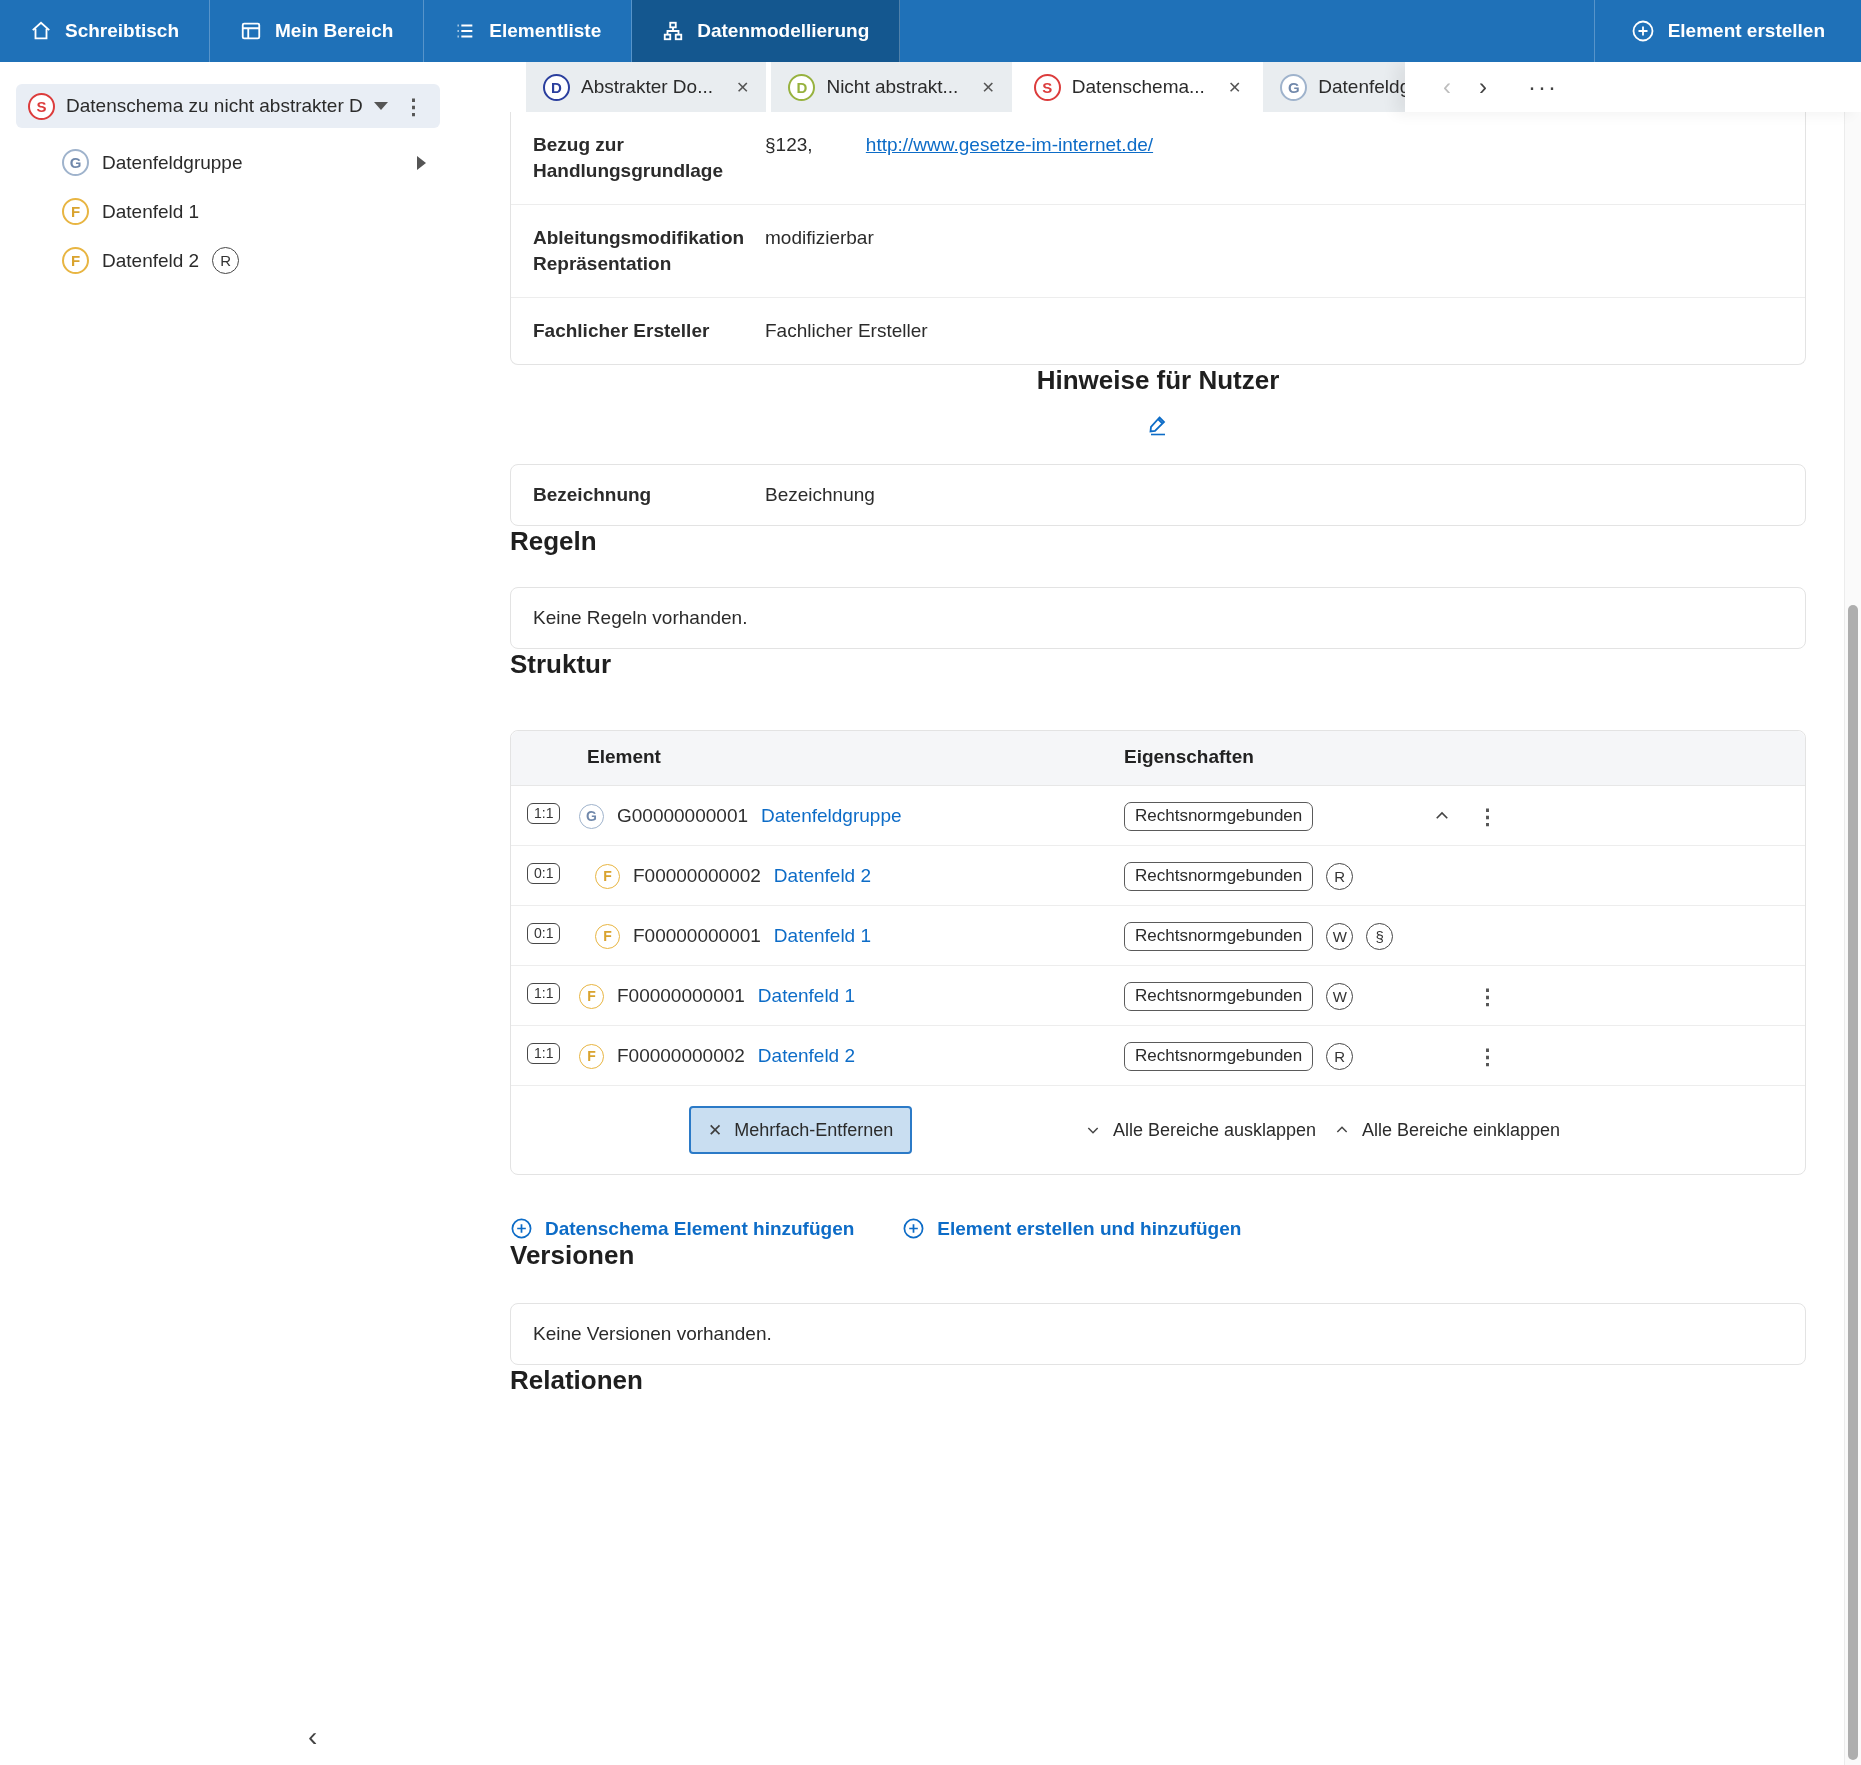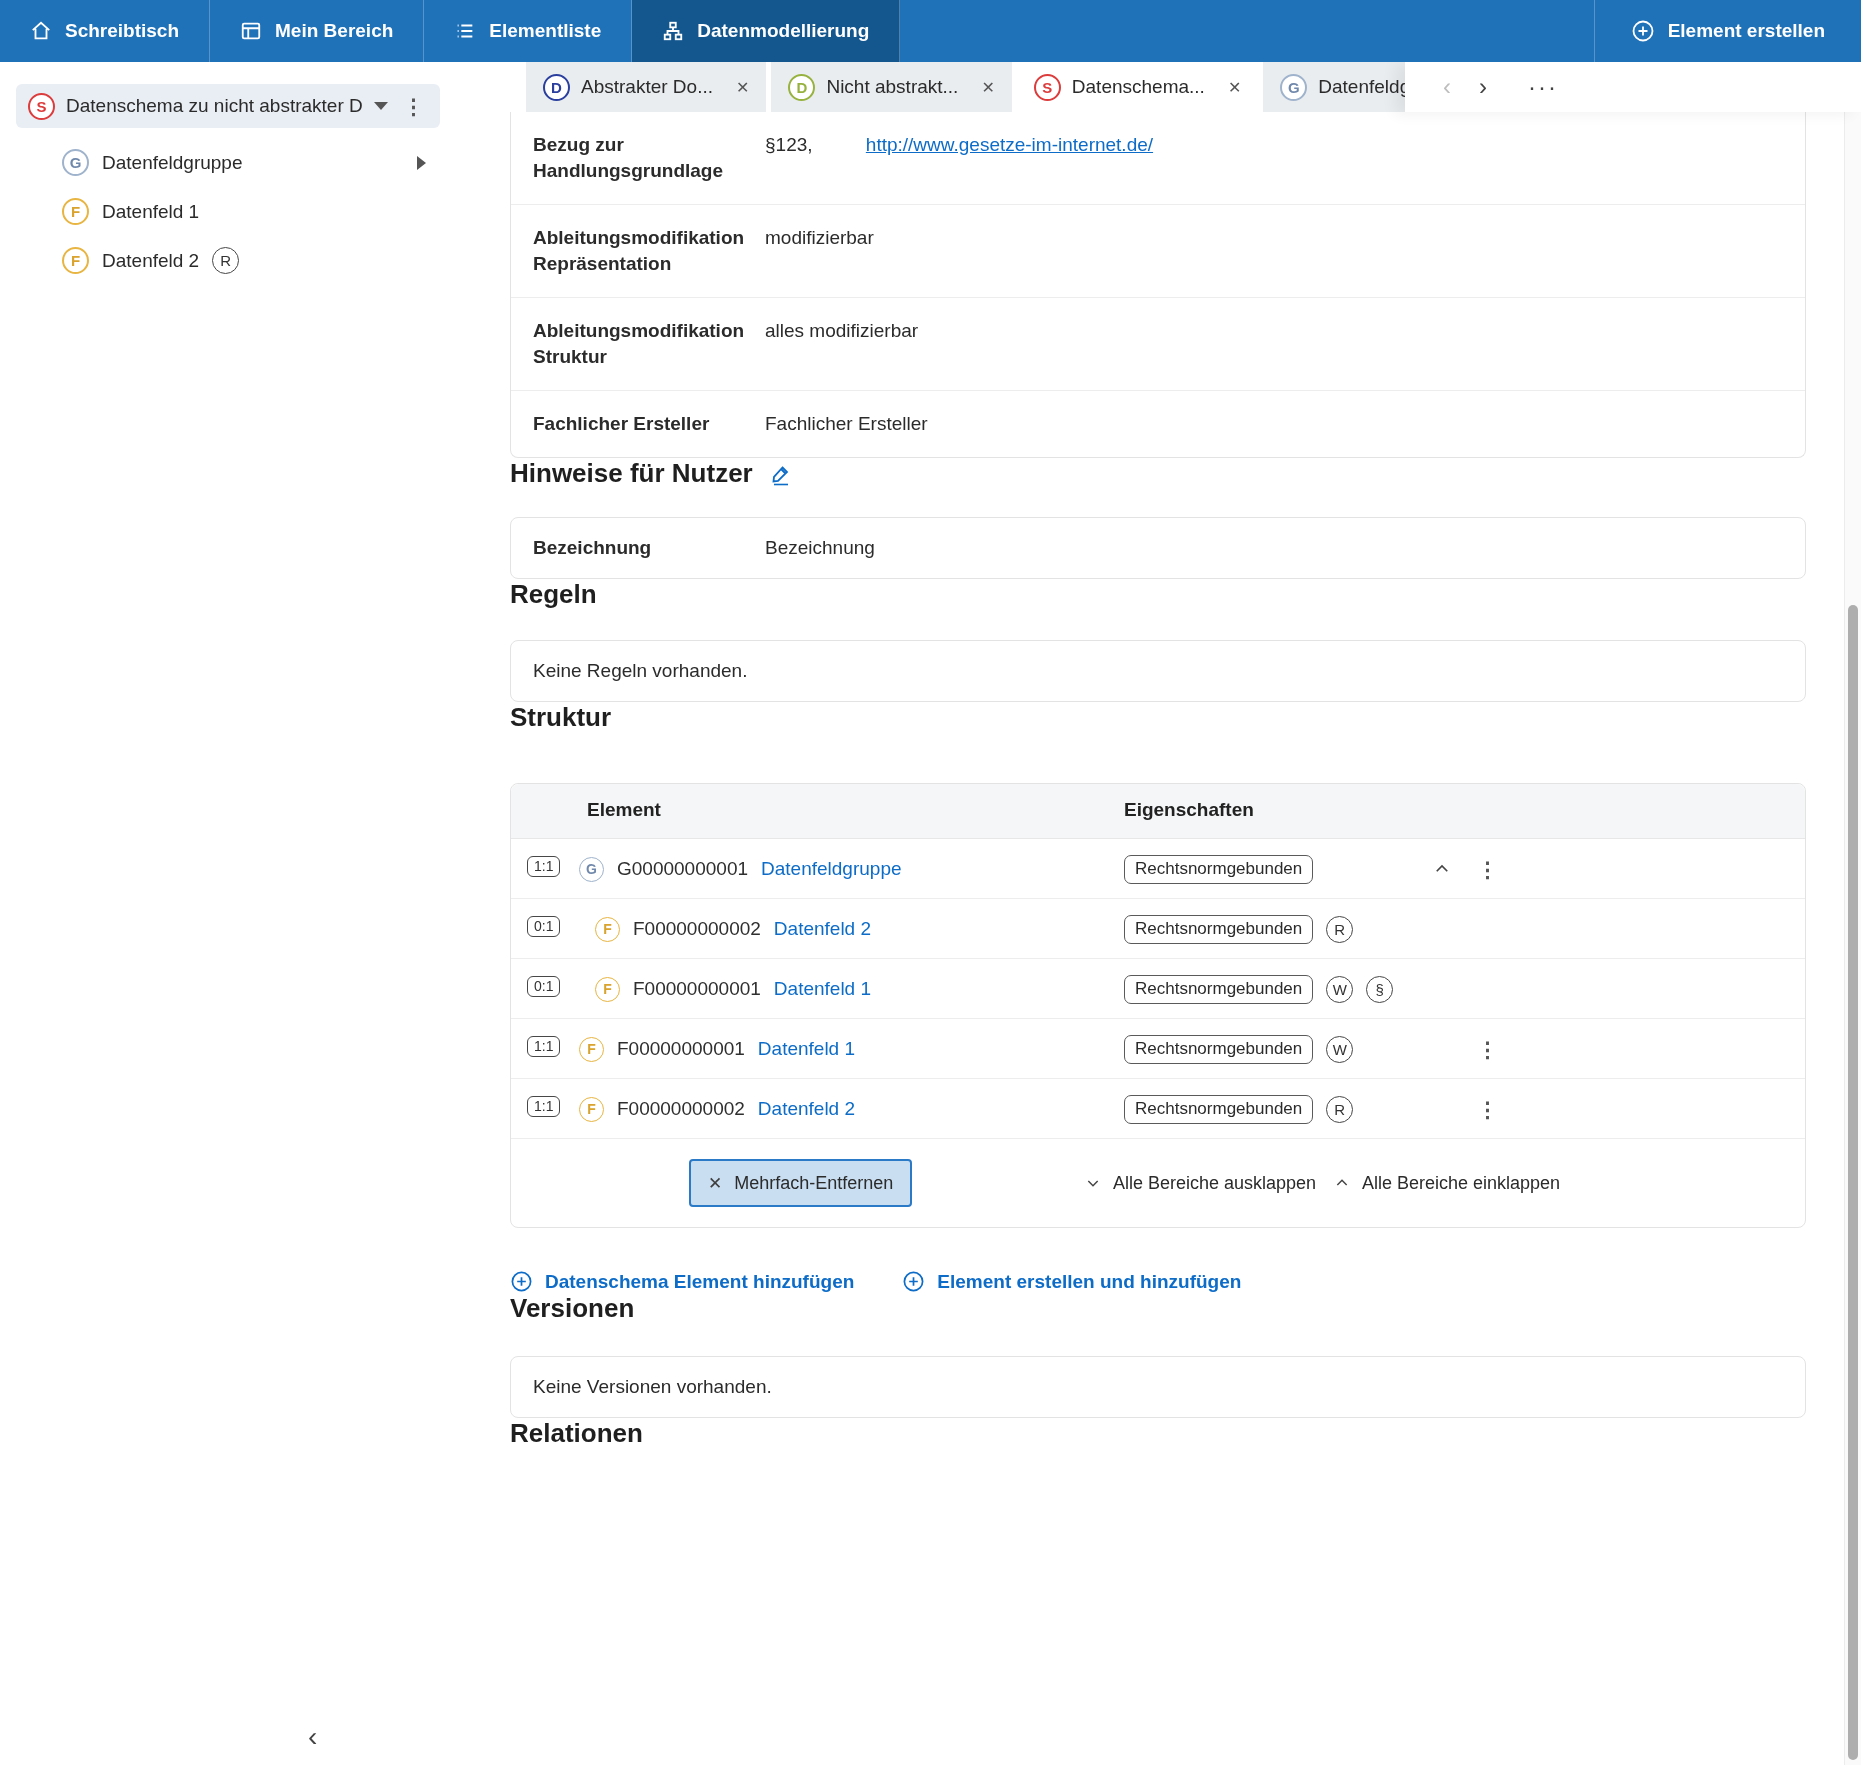"Ableitungsmodifikation Struktur" div.drow { html: <div> <div>Ableitungsmodifikation Struktur</div> <div>alles modifizierbar</div> </div> -> none }
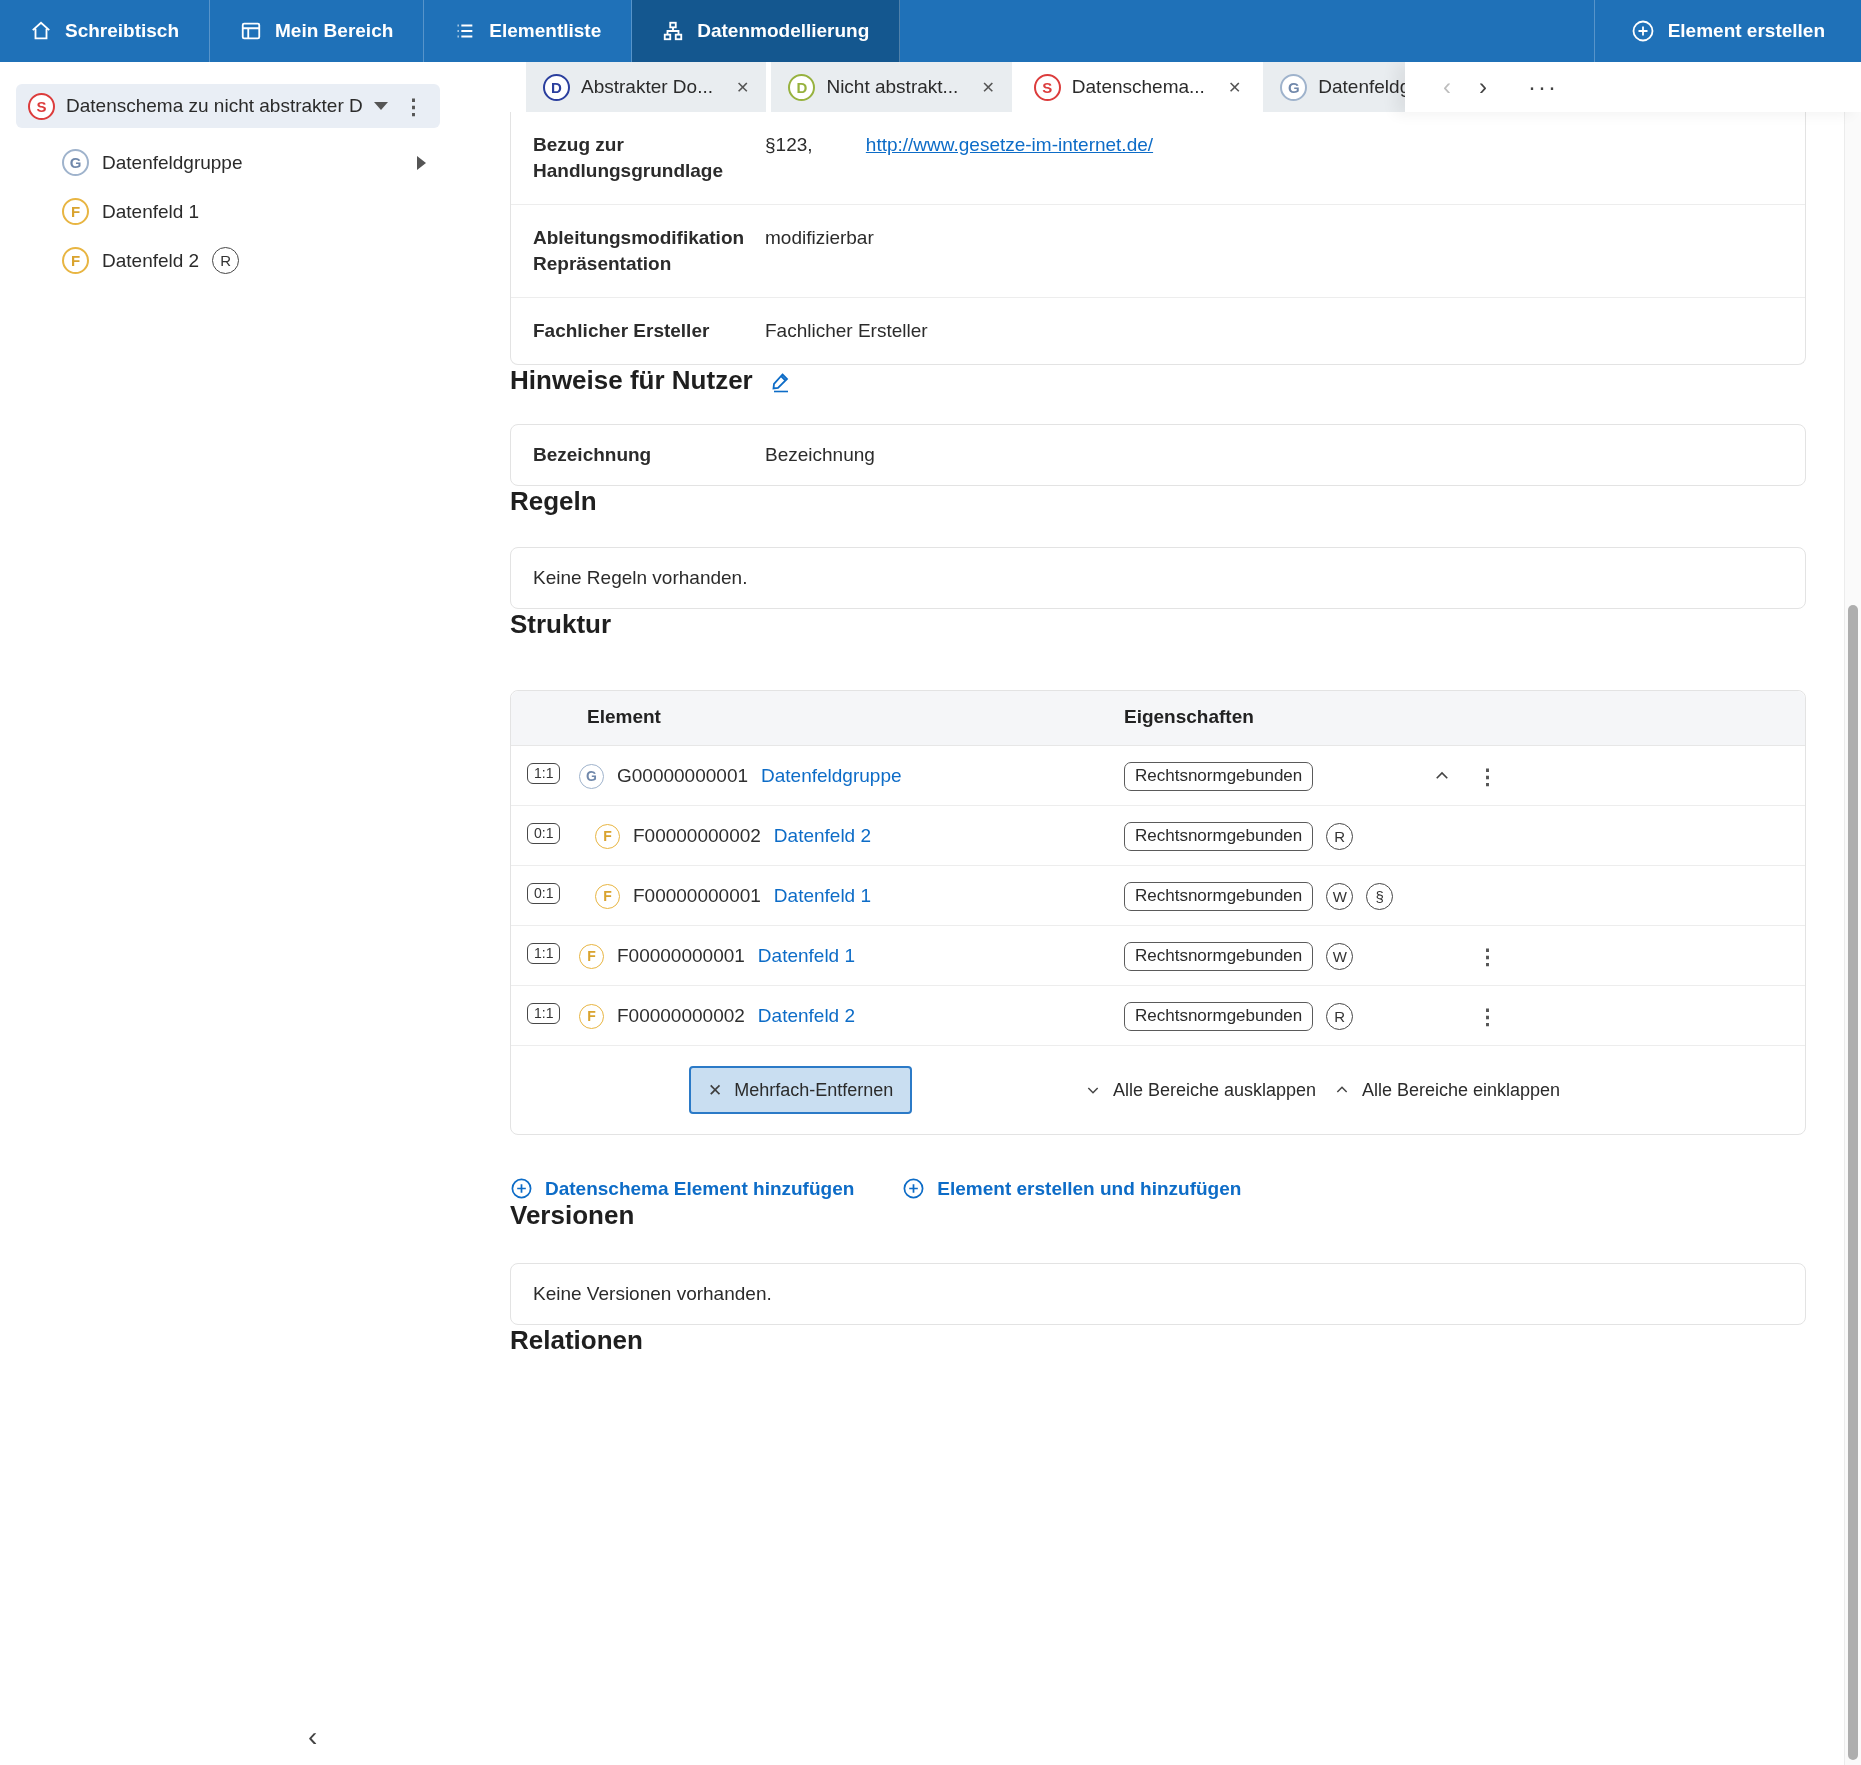"Hinweise für Nutzer" .mt-hinweise { flex-direction: none -> column }
